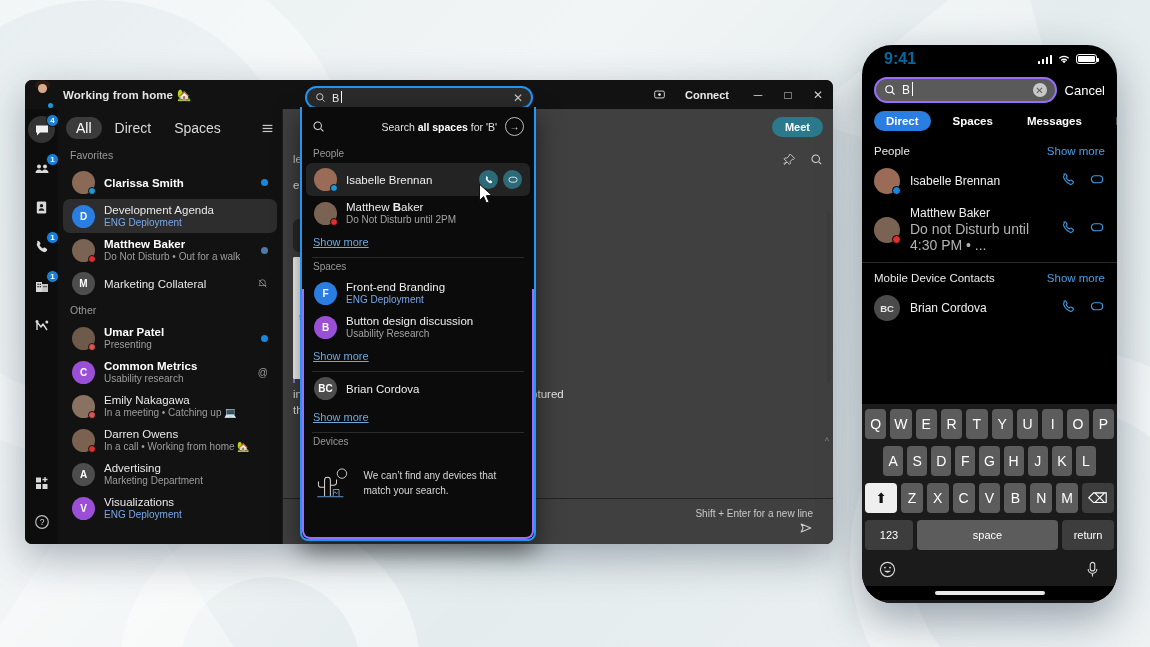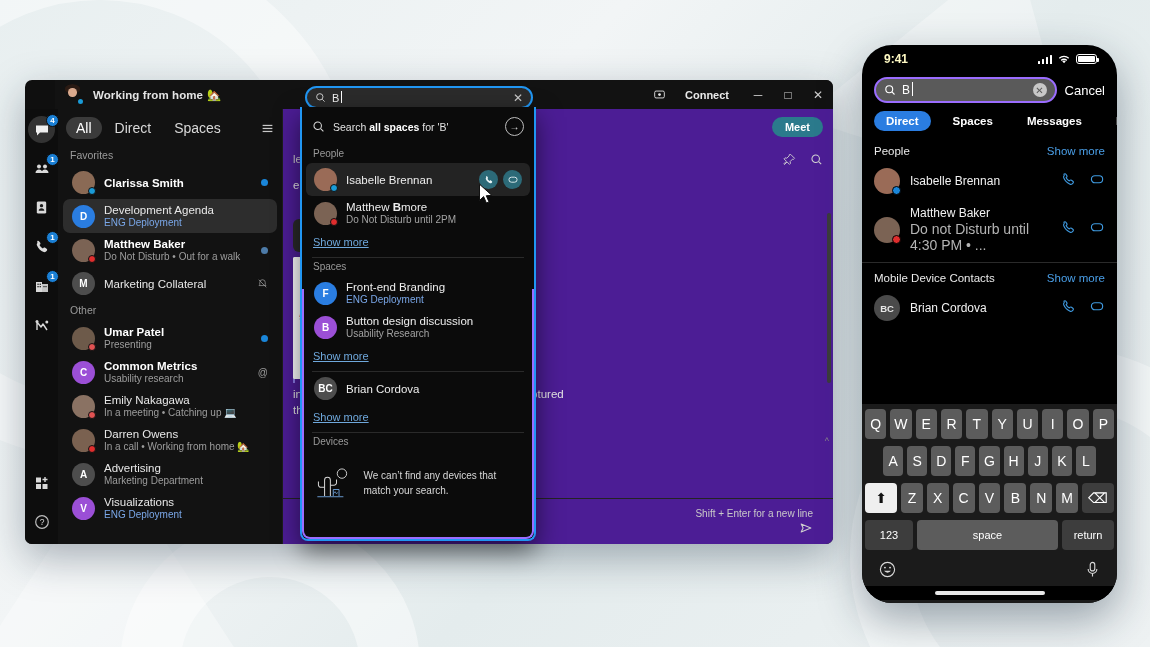"9:41" .ph-status { color: #fef9c3 -> #0369a1; font-size: 12px -> 16px }
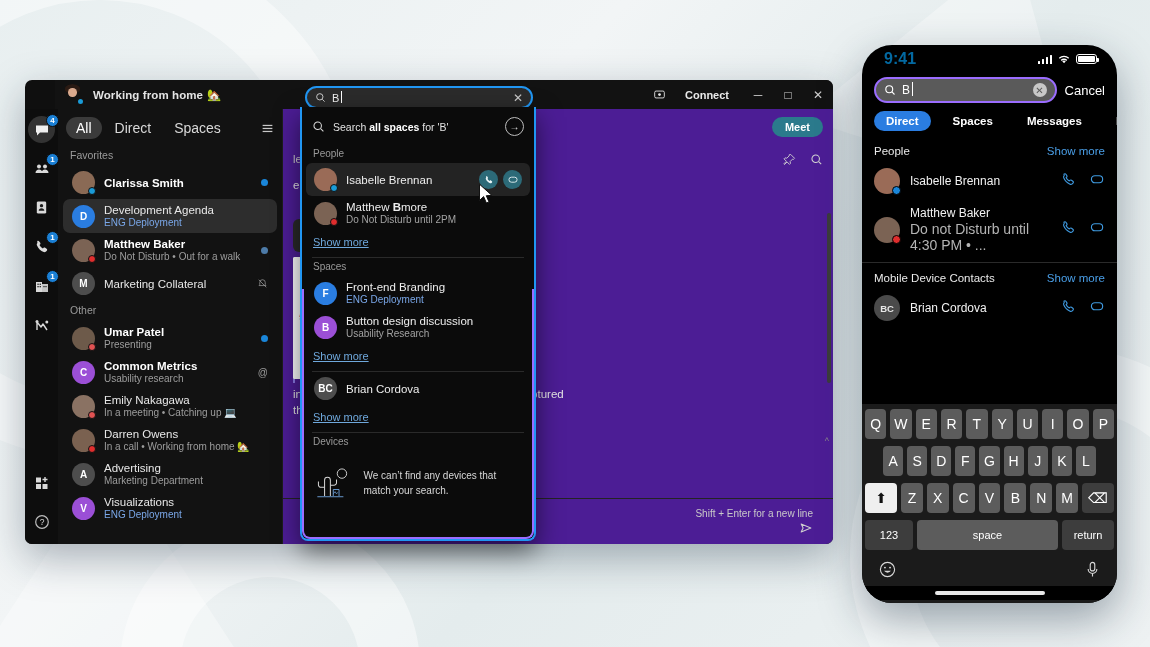"Working from home" .dw-titlebar { align-items: center -> none; margin-left: 30px -> none }
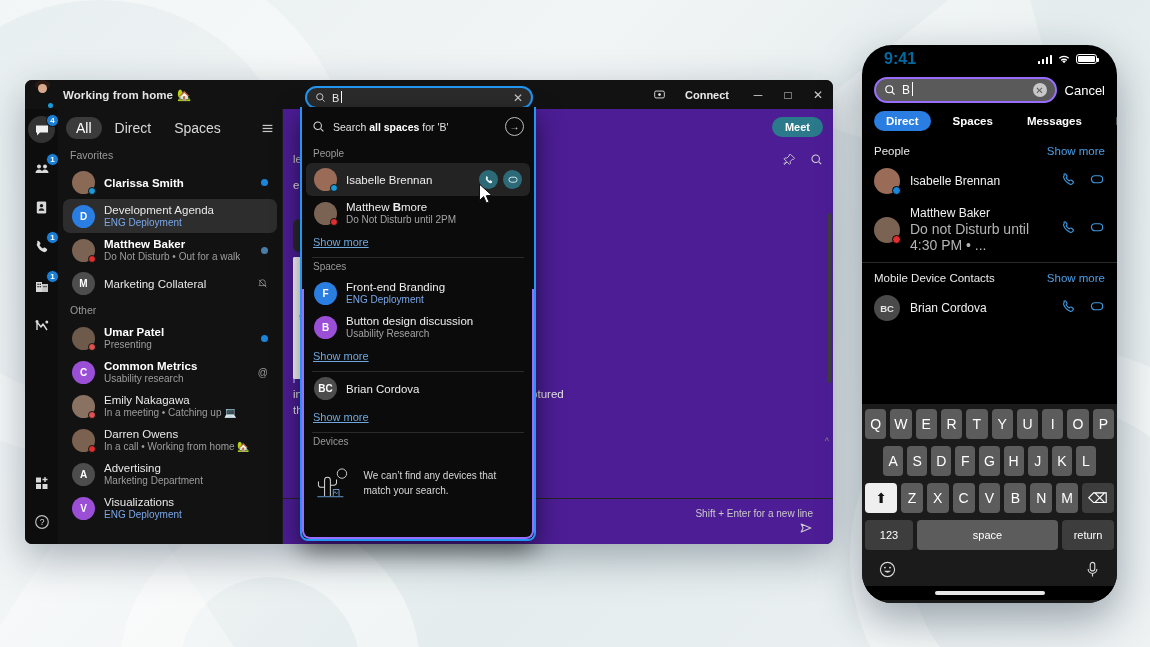"Search all spaces for 'B'" .dd-all-txt { text-align: none -> right }
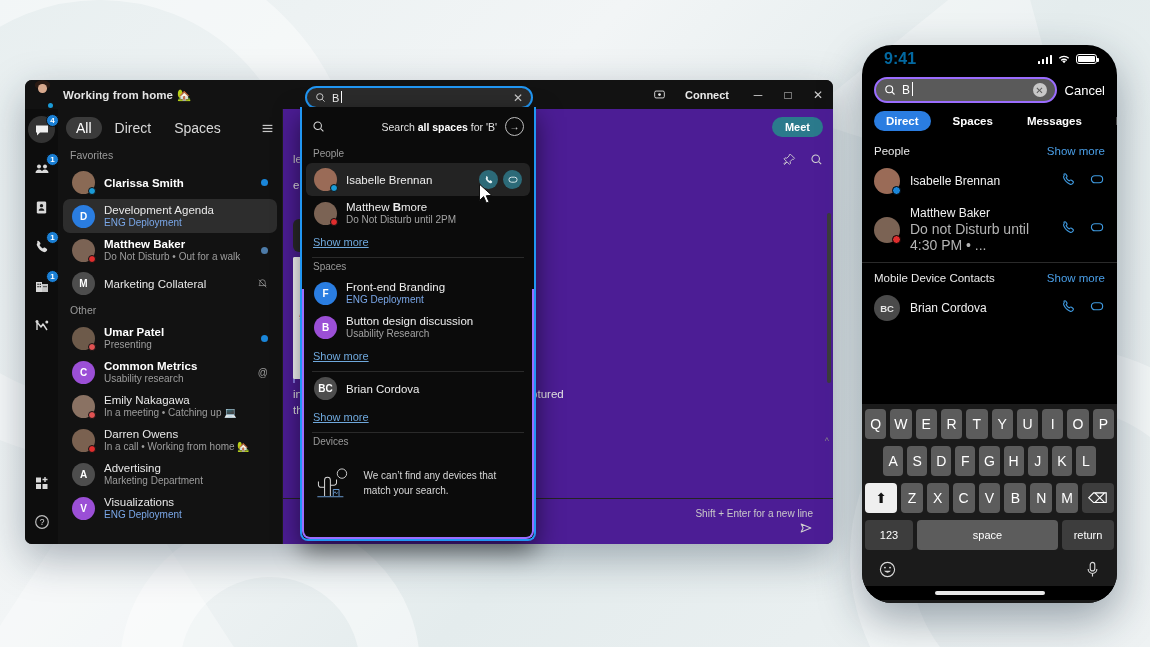"Meet" .chat { background: #4c1d95 -> #404040 }
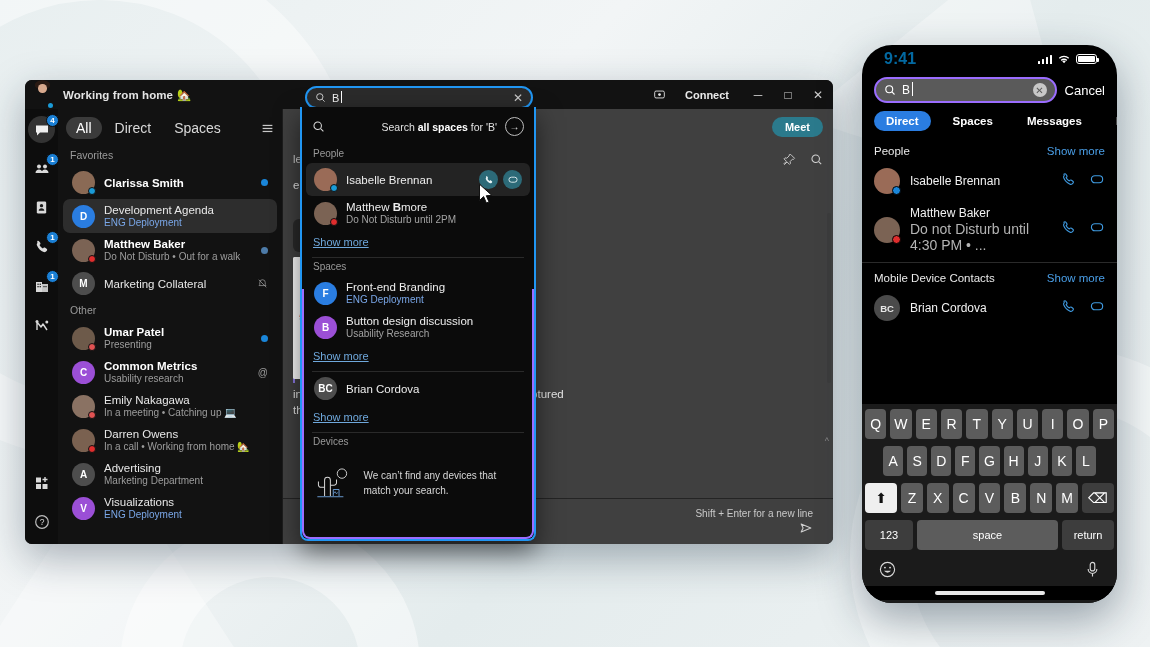"more" span { text: more -> aker }
